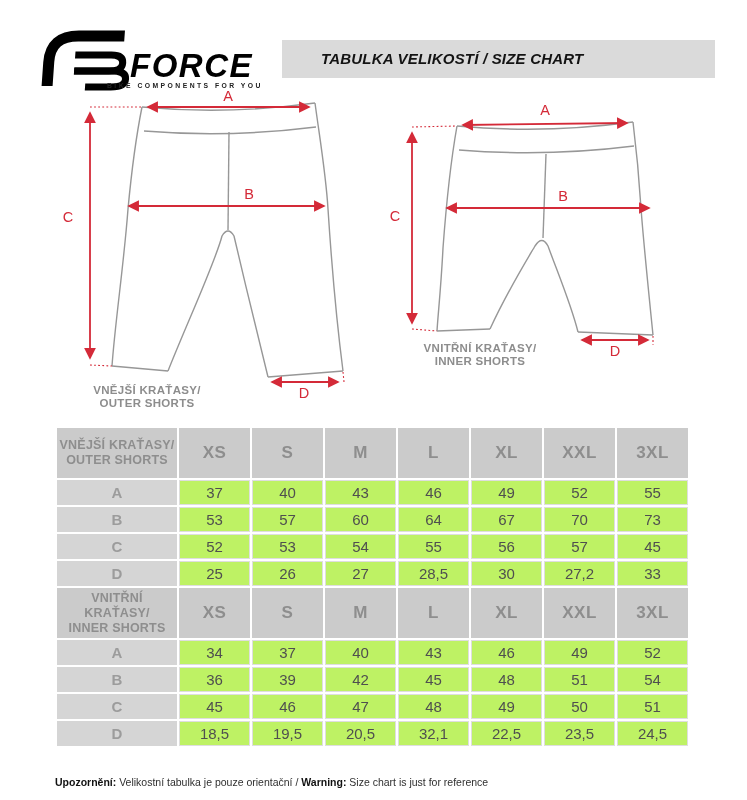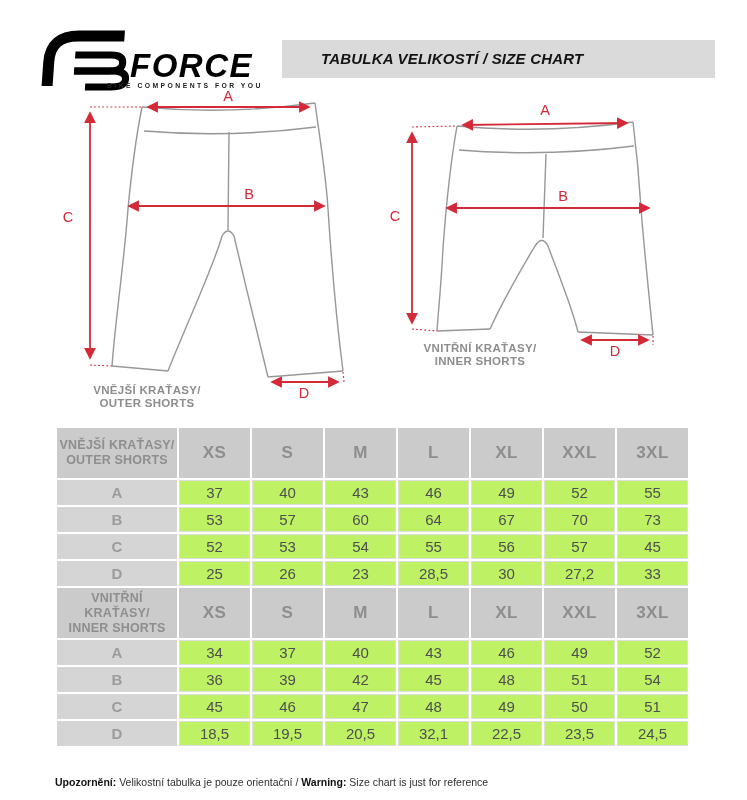"23" td.val { text: 23 -> 27 }
